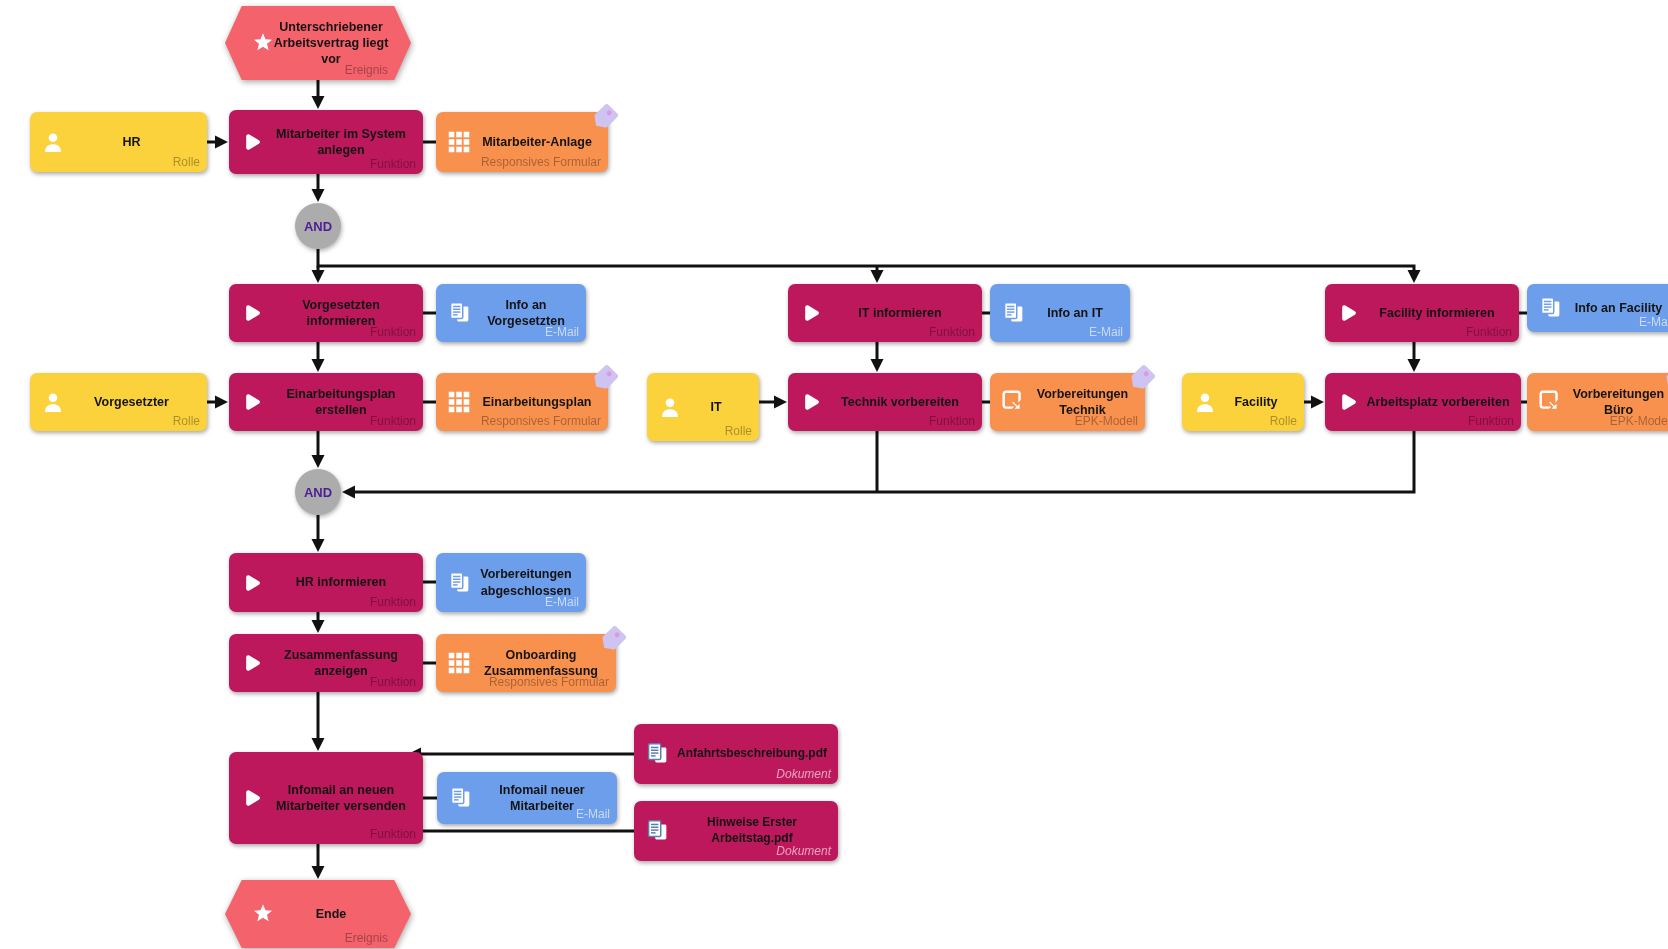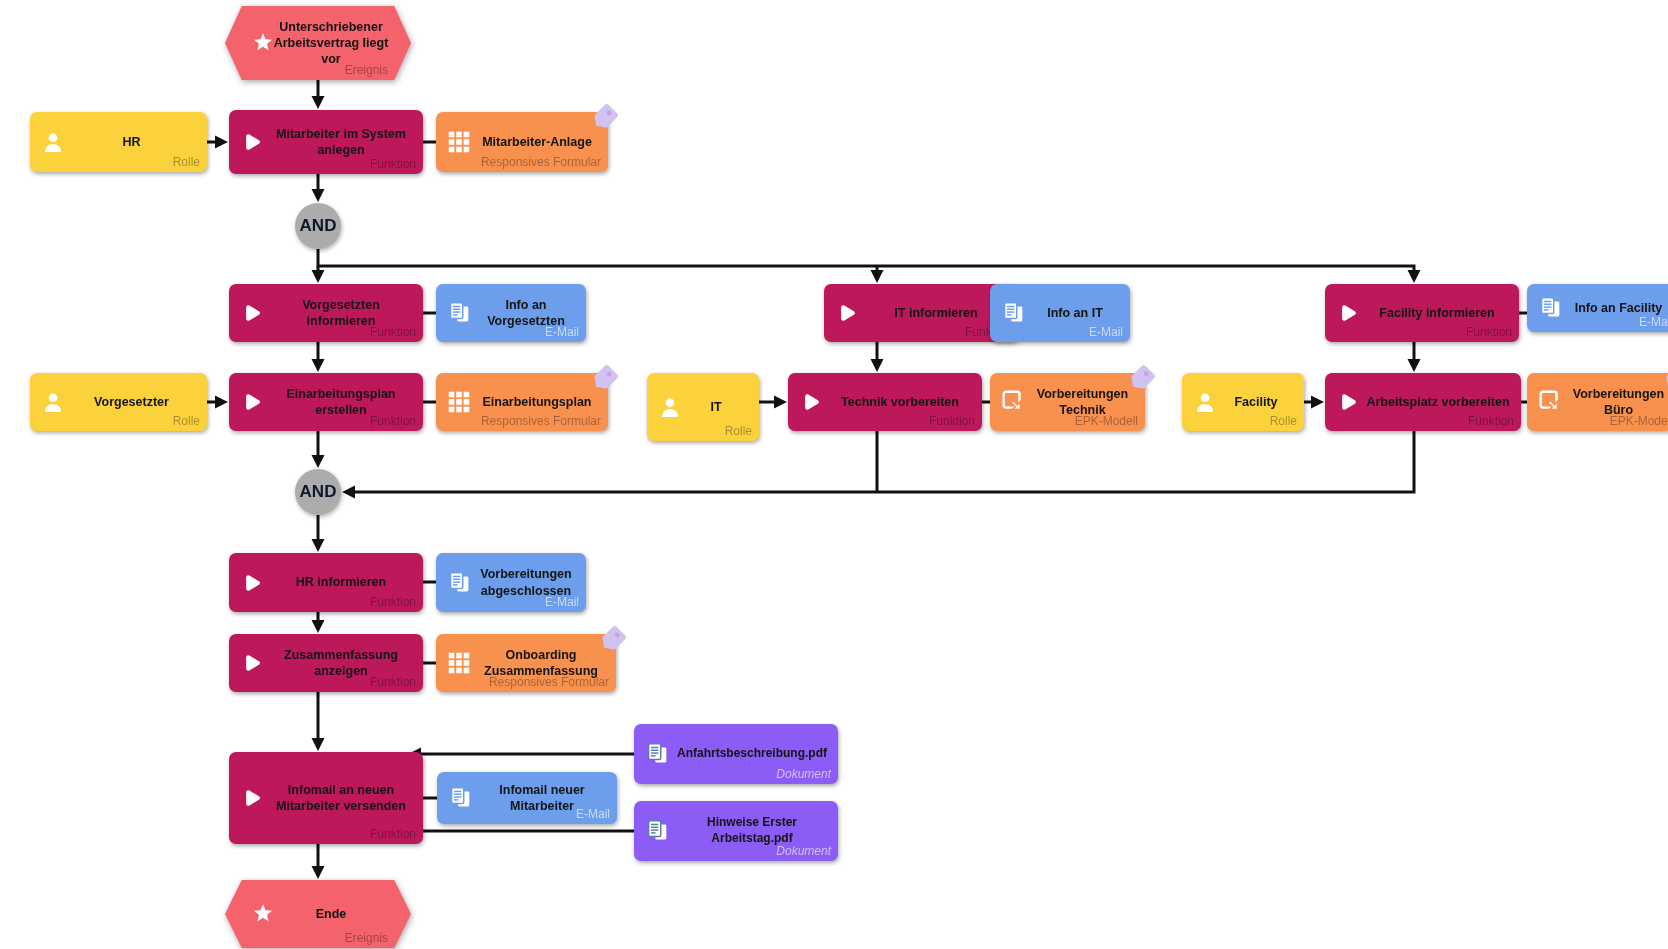"AND" .gateway { color: #0f172a -> #4c1d95; font-size: 17px -> 13px }
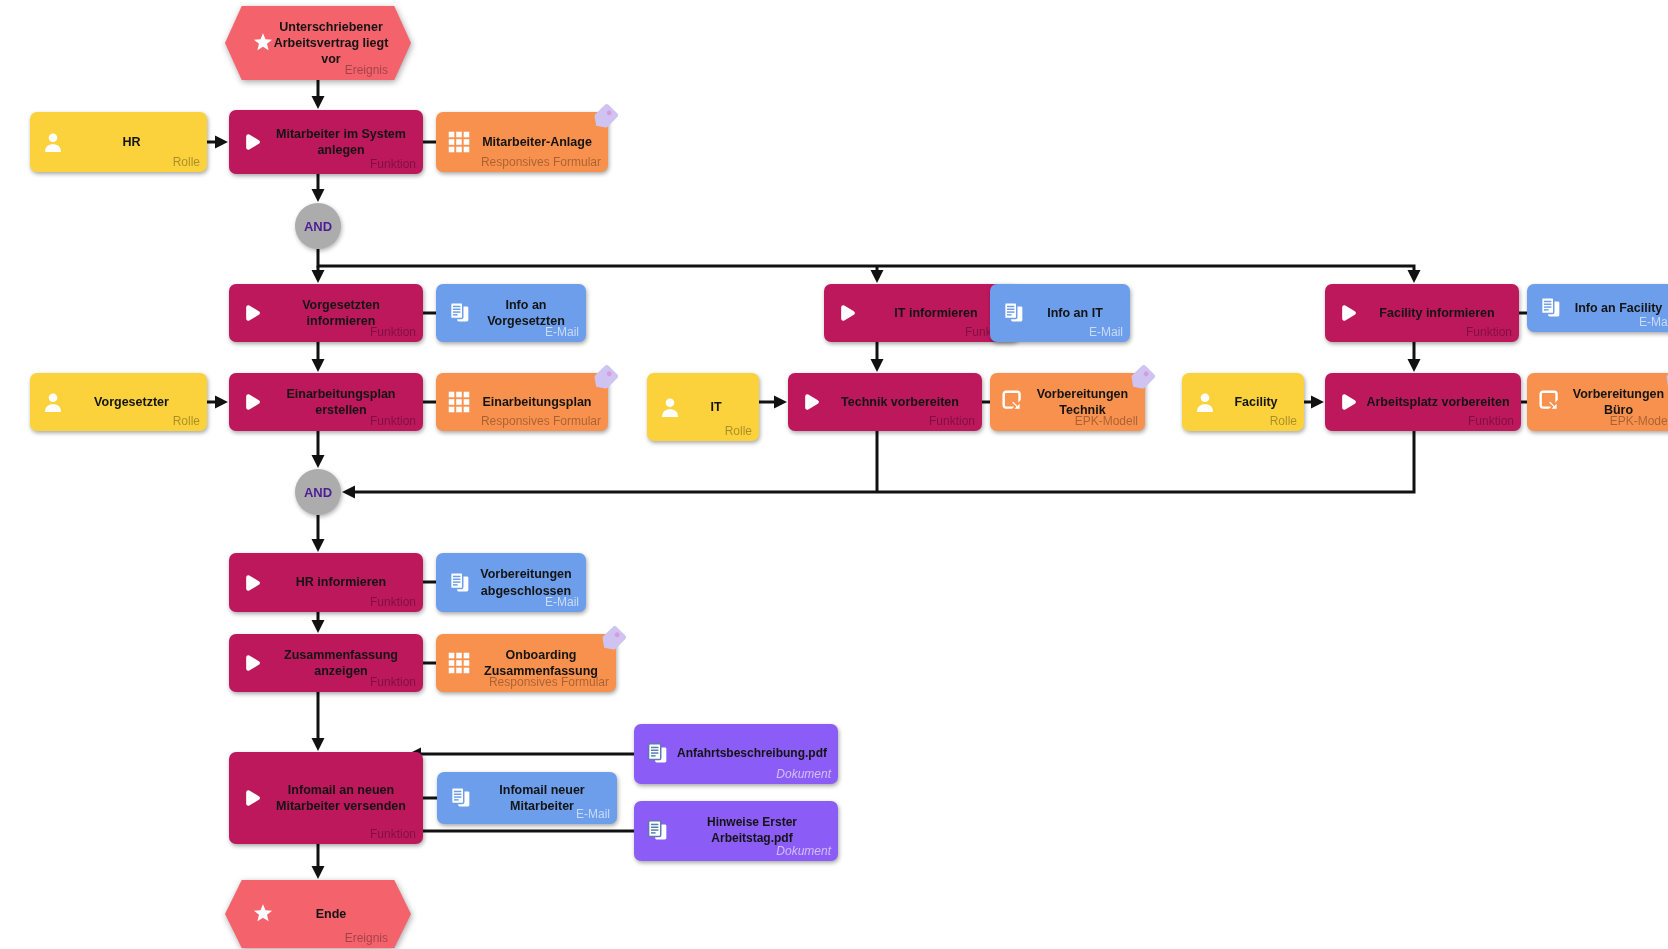"IT informieren" div.node { left: 802px -> 766px }
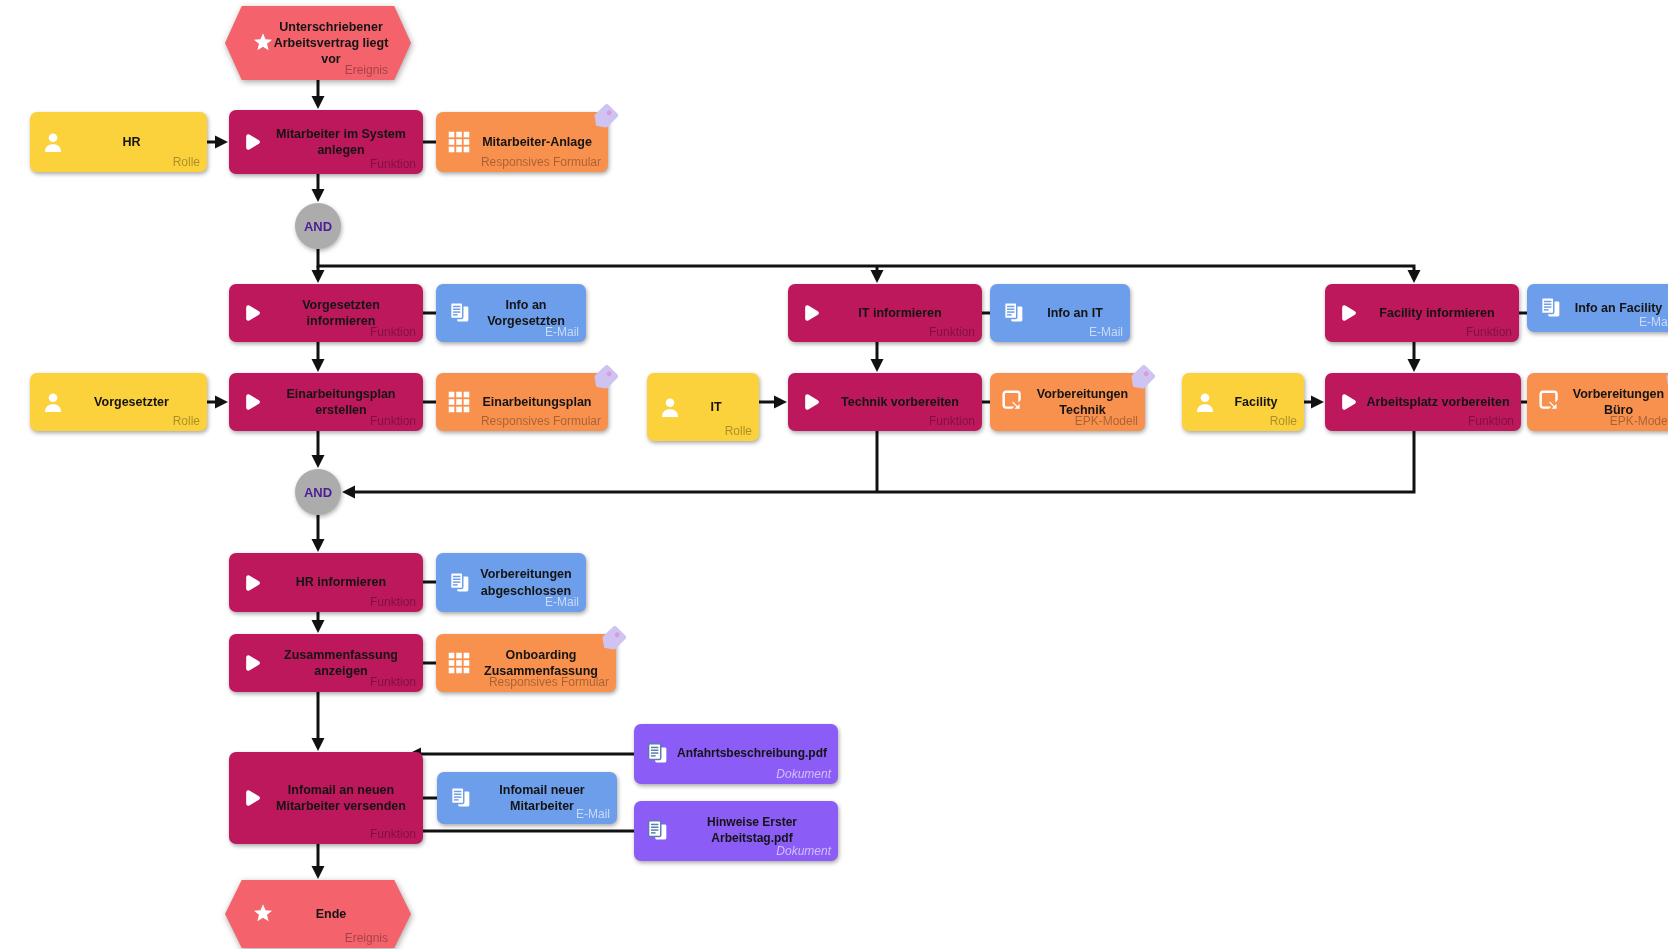"Anfahrtsbeschreibung.pdf" .doc { background: #8b5cf6 -> #be185d }
